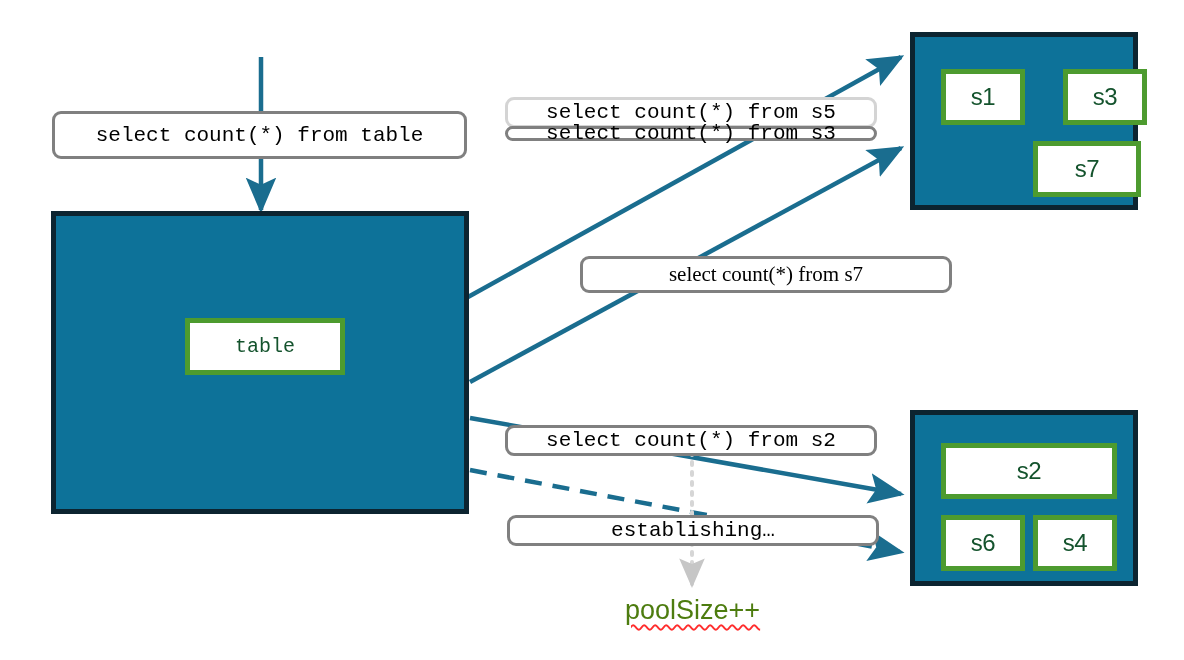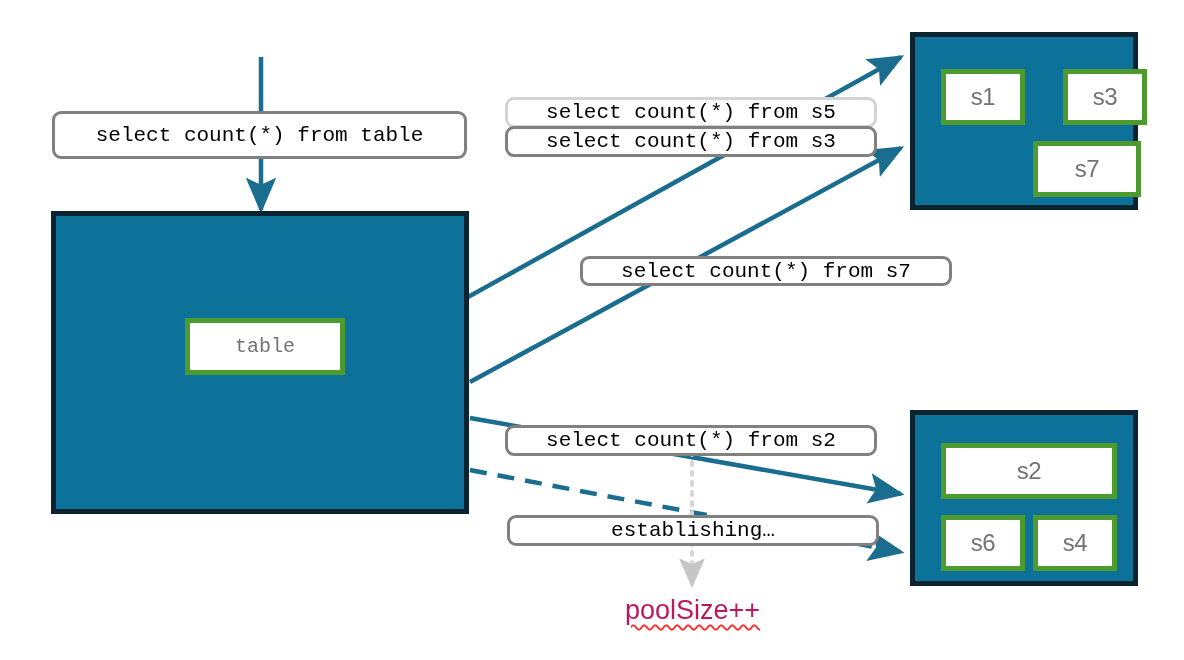"s1" .node { color: #737373 -> #14532d }
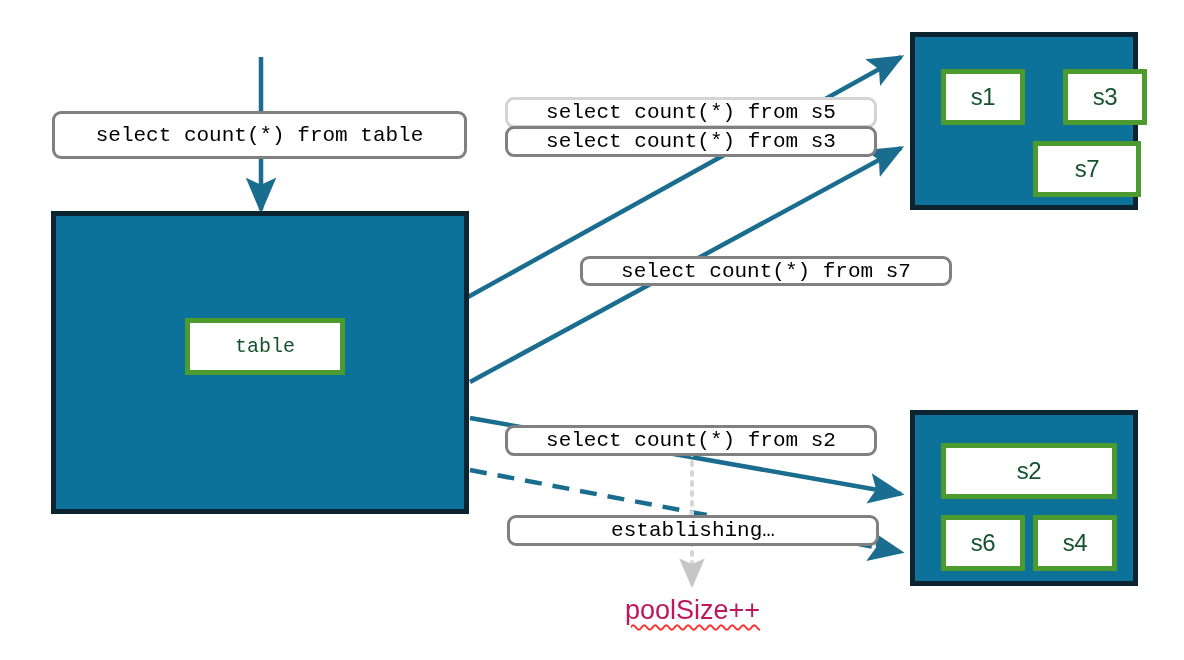"select count(*) from s3" div.chip { height: 31px -> 15px }
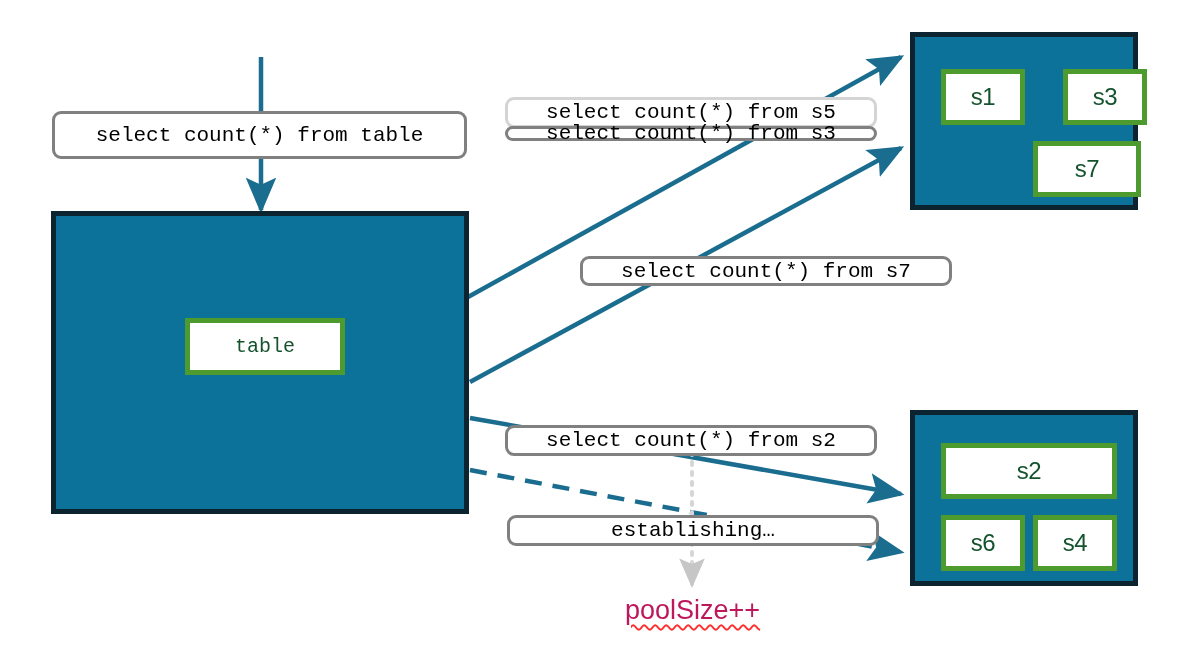"select count(*) from s7" div.chip { font-family: none -> Liberation Serif, serif; height: 30px -> 37px }
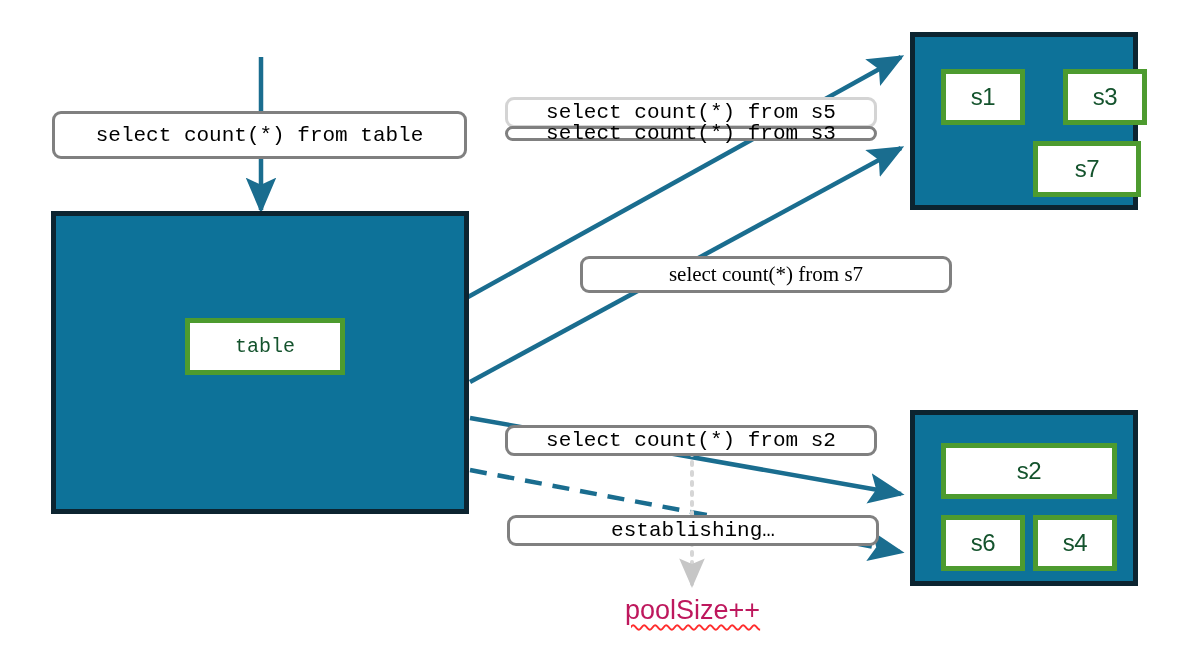"poolSize++" .ghost-text { color: #be185d -> #4d7c0f }
